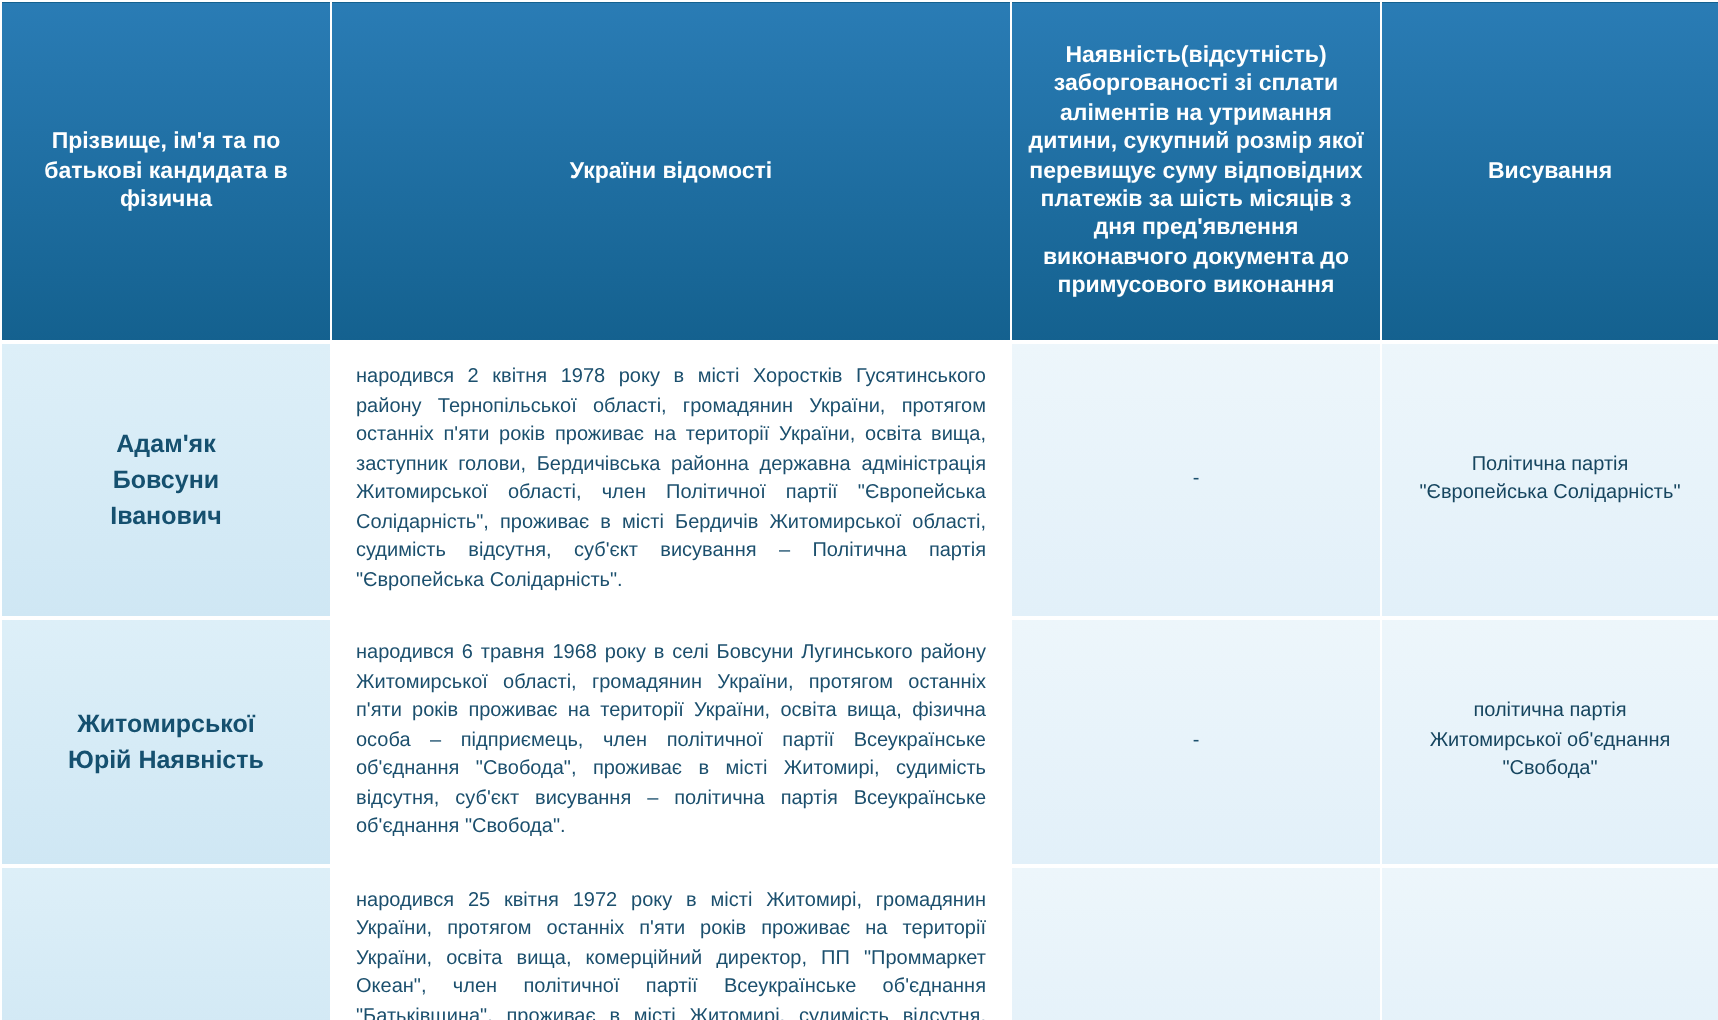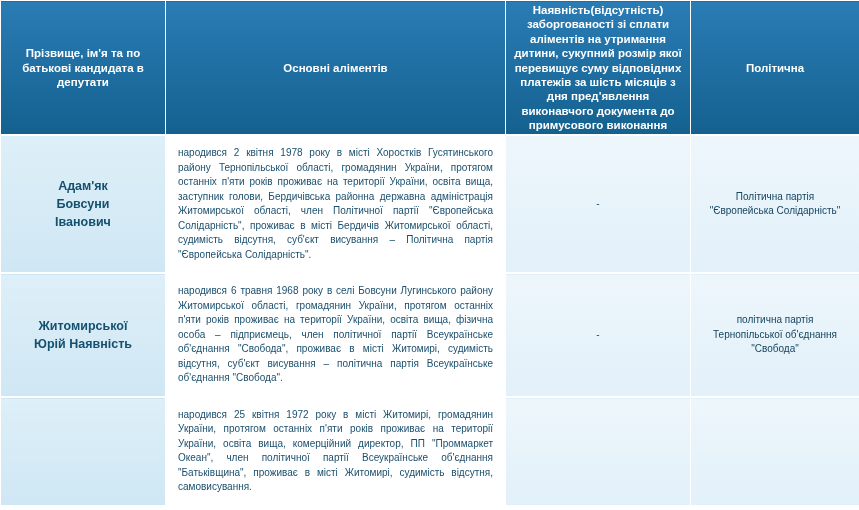"Наявність(відсутність) заборгованості зі" .candidates-table th { padding: 2px 8px -> 20px 8px }
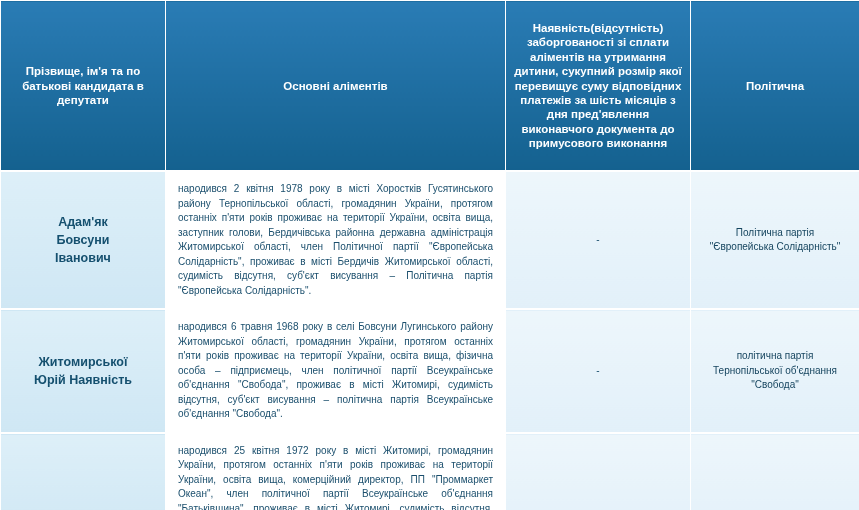"Прізвище, ім'я та по батькові" th { text: депутати -> фізична }
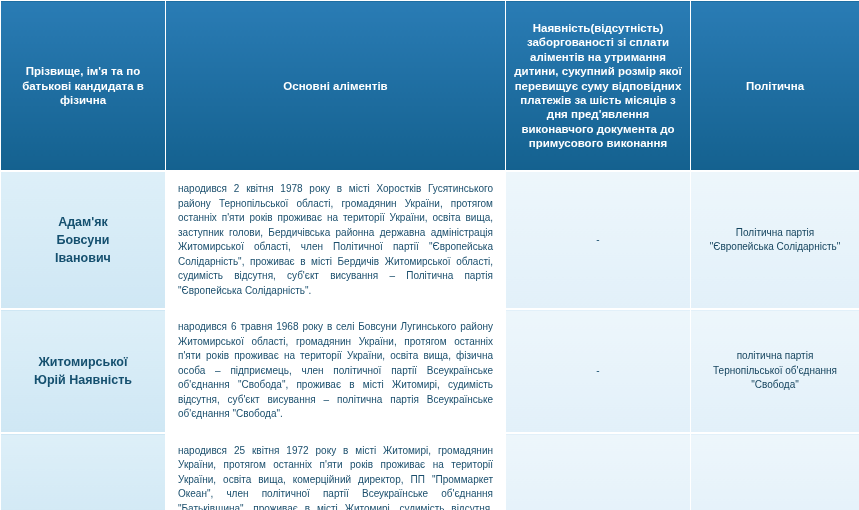"Основні аліментів" th { text: Основні аліментів -> України відомості }
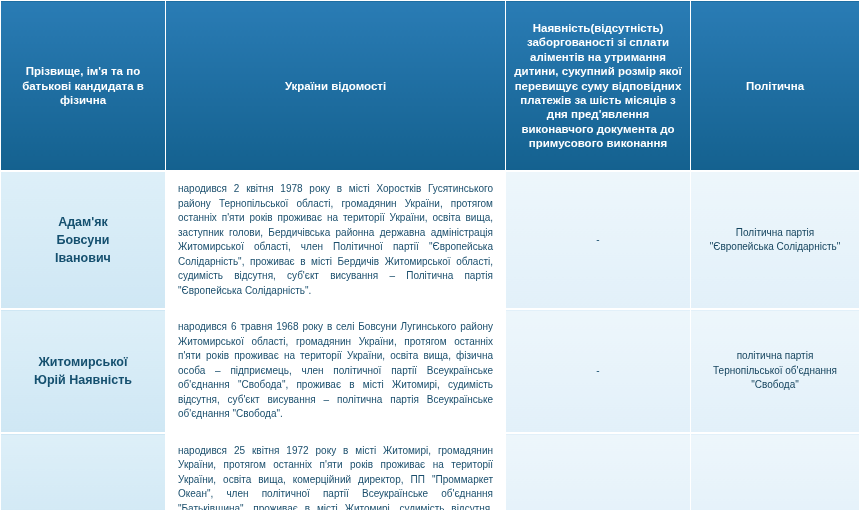"Політична" th { text: Політична -> Висування }
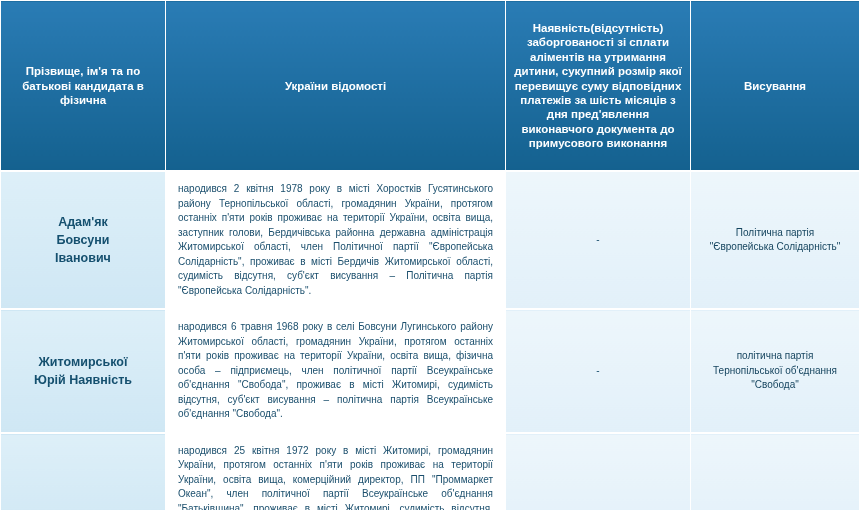"Тернопільської об'єднання" span.nom-line { text: Тернопільської -> Житомирської }
